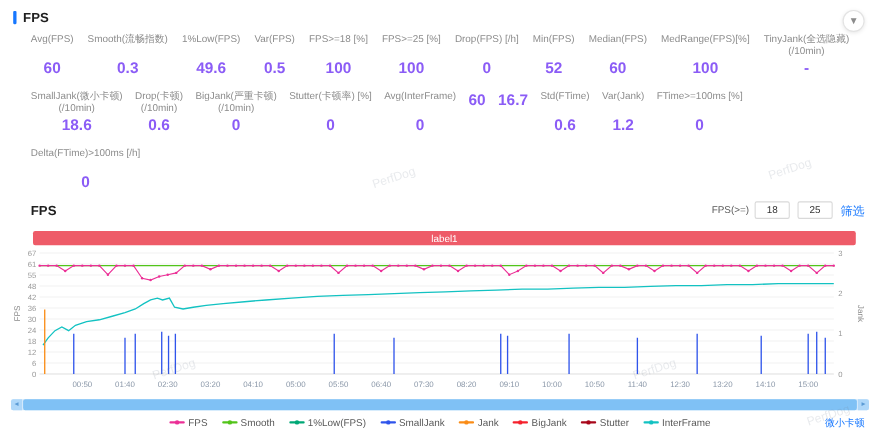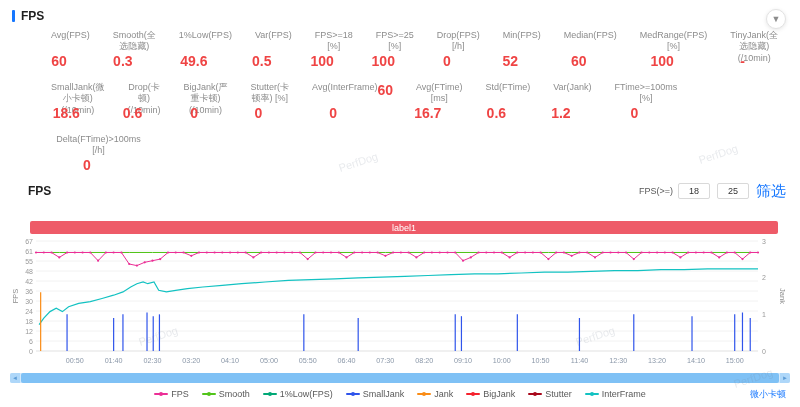"Avg(FPS)" .stat-label { margin-left: 23px -> none }
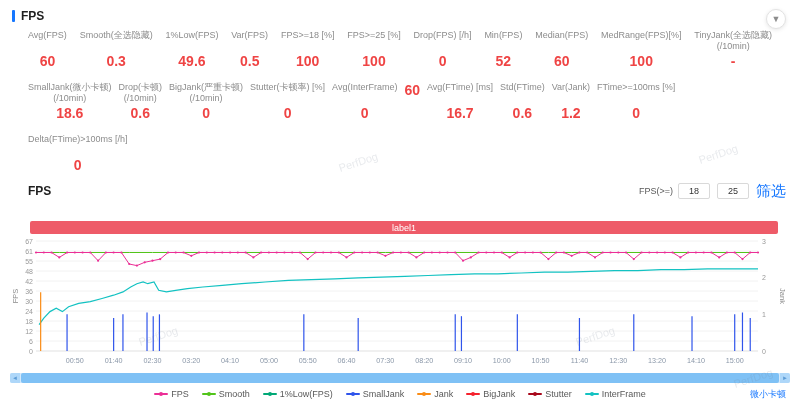"Smooth(全选隐藏)" div { text: 全选隐藏 -> 流畅指数 }
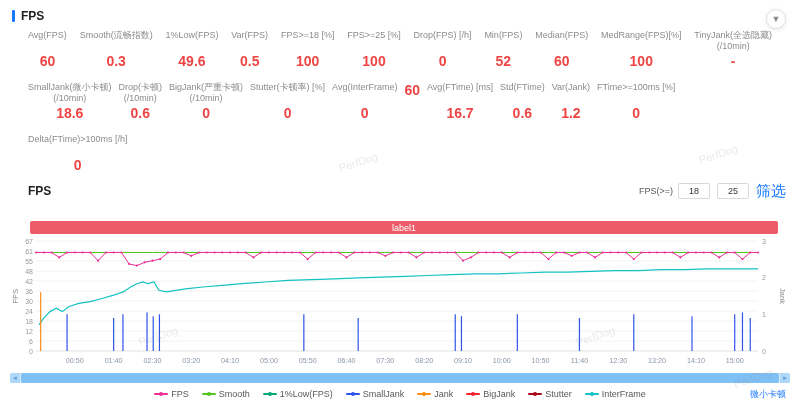"60" .stat-value { color: #ef4444 -> #8b5cf6 }
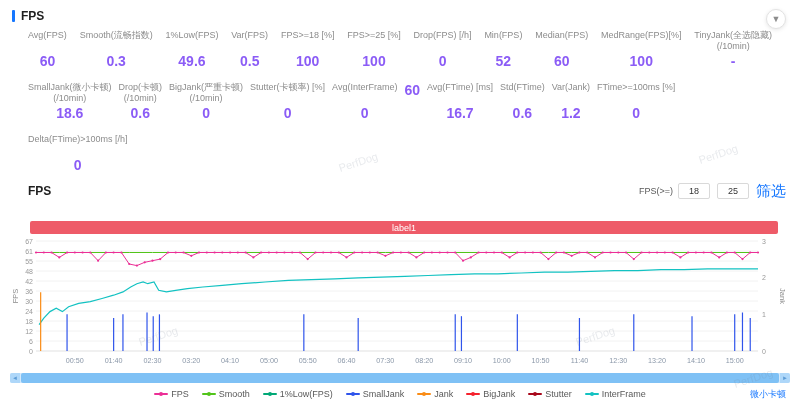"Avg(FTime) [ms]" div.stat-label { html: <div> <div>Avg(FTime) [ms]</div> </div> -> none }
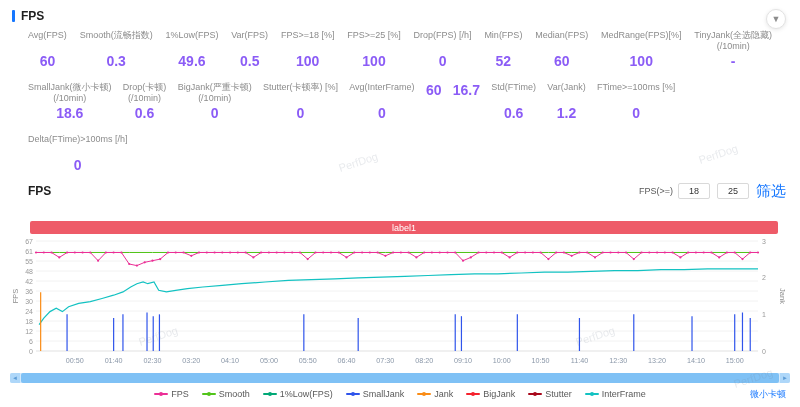"筛选" .filter-apply { font-size: 15px -> 11px }
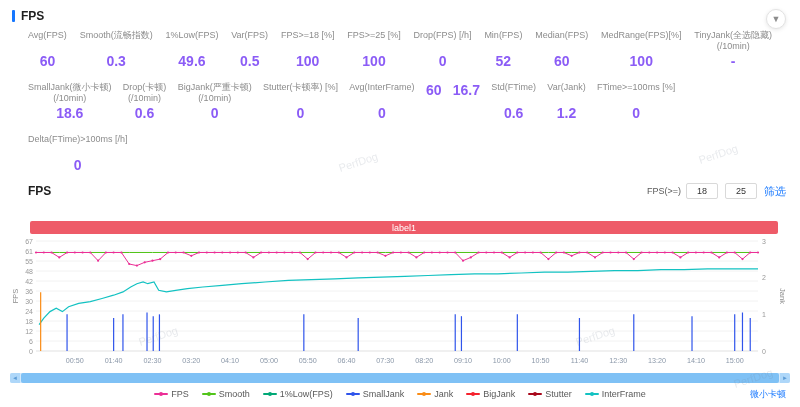"label1" .banner { margin: 18px 22px 0 30px -> 7px 22px 0 30px }
